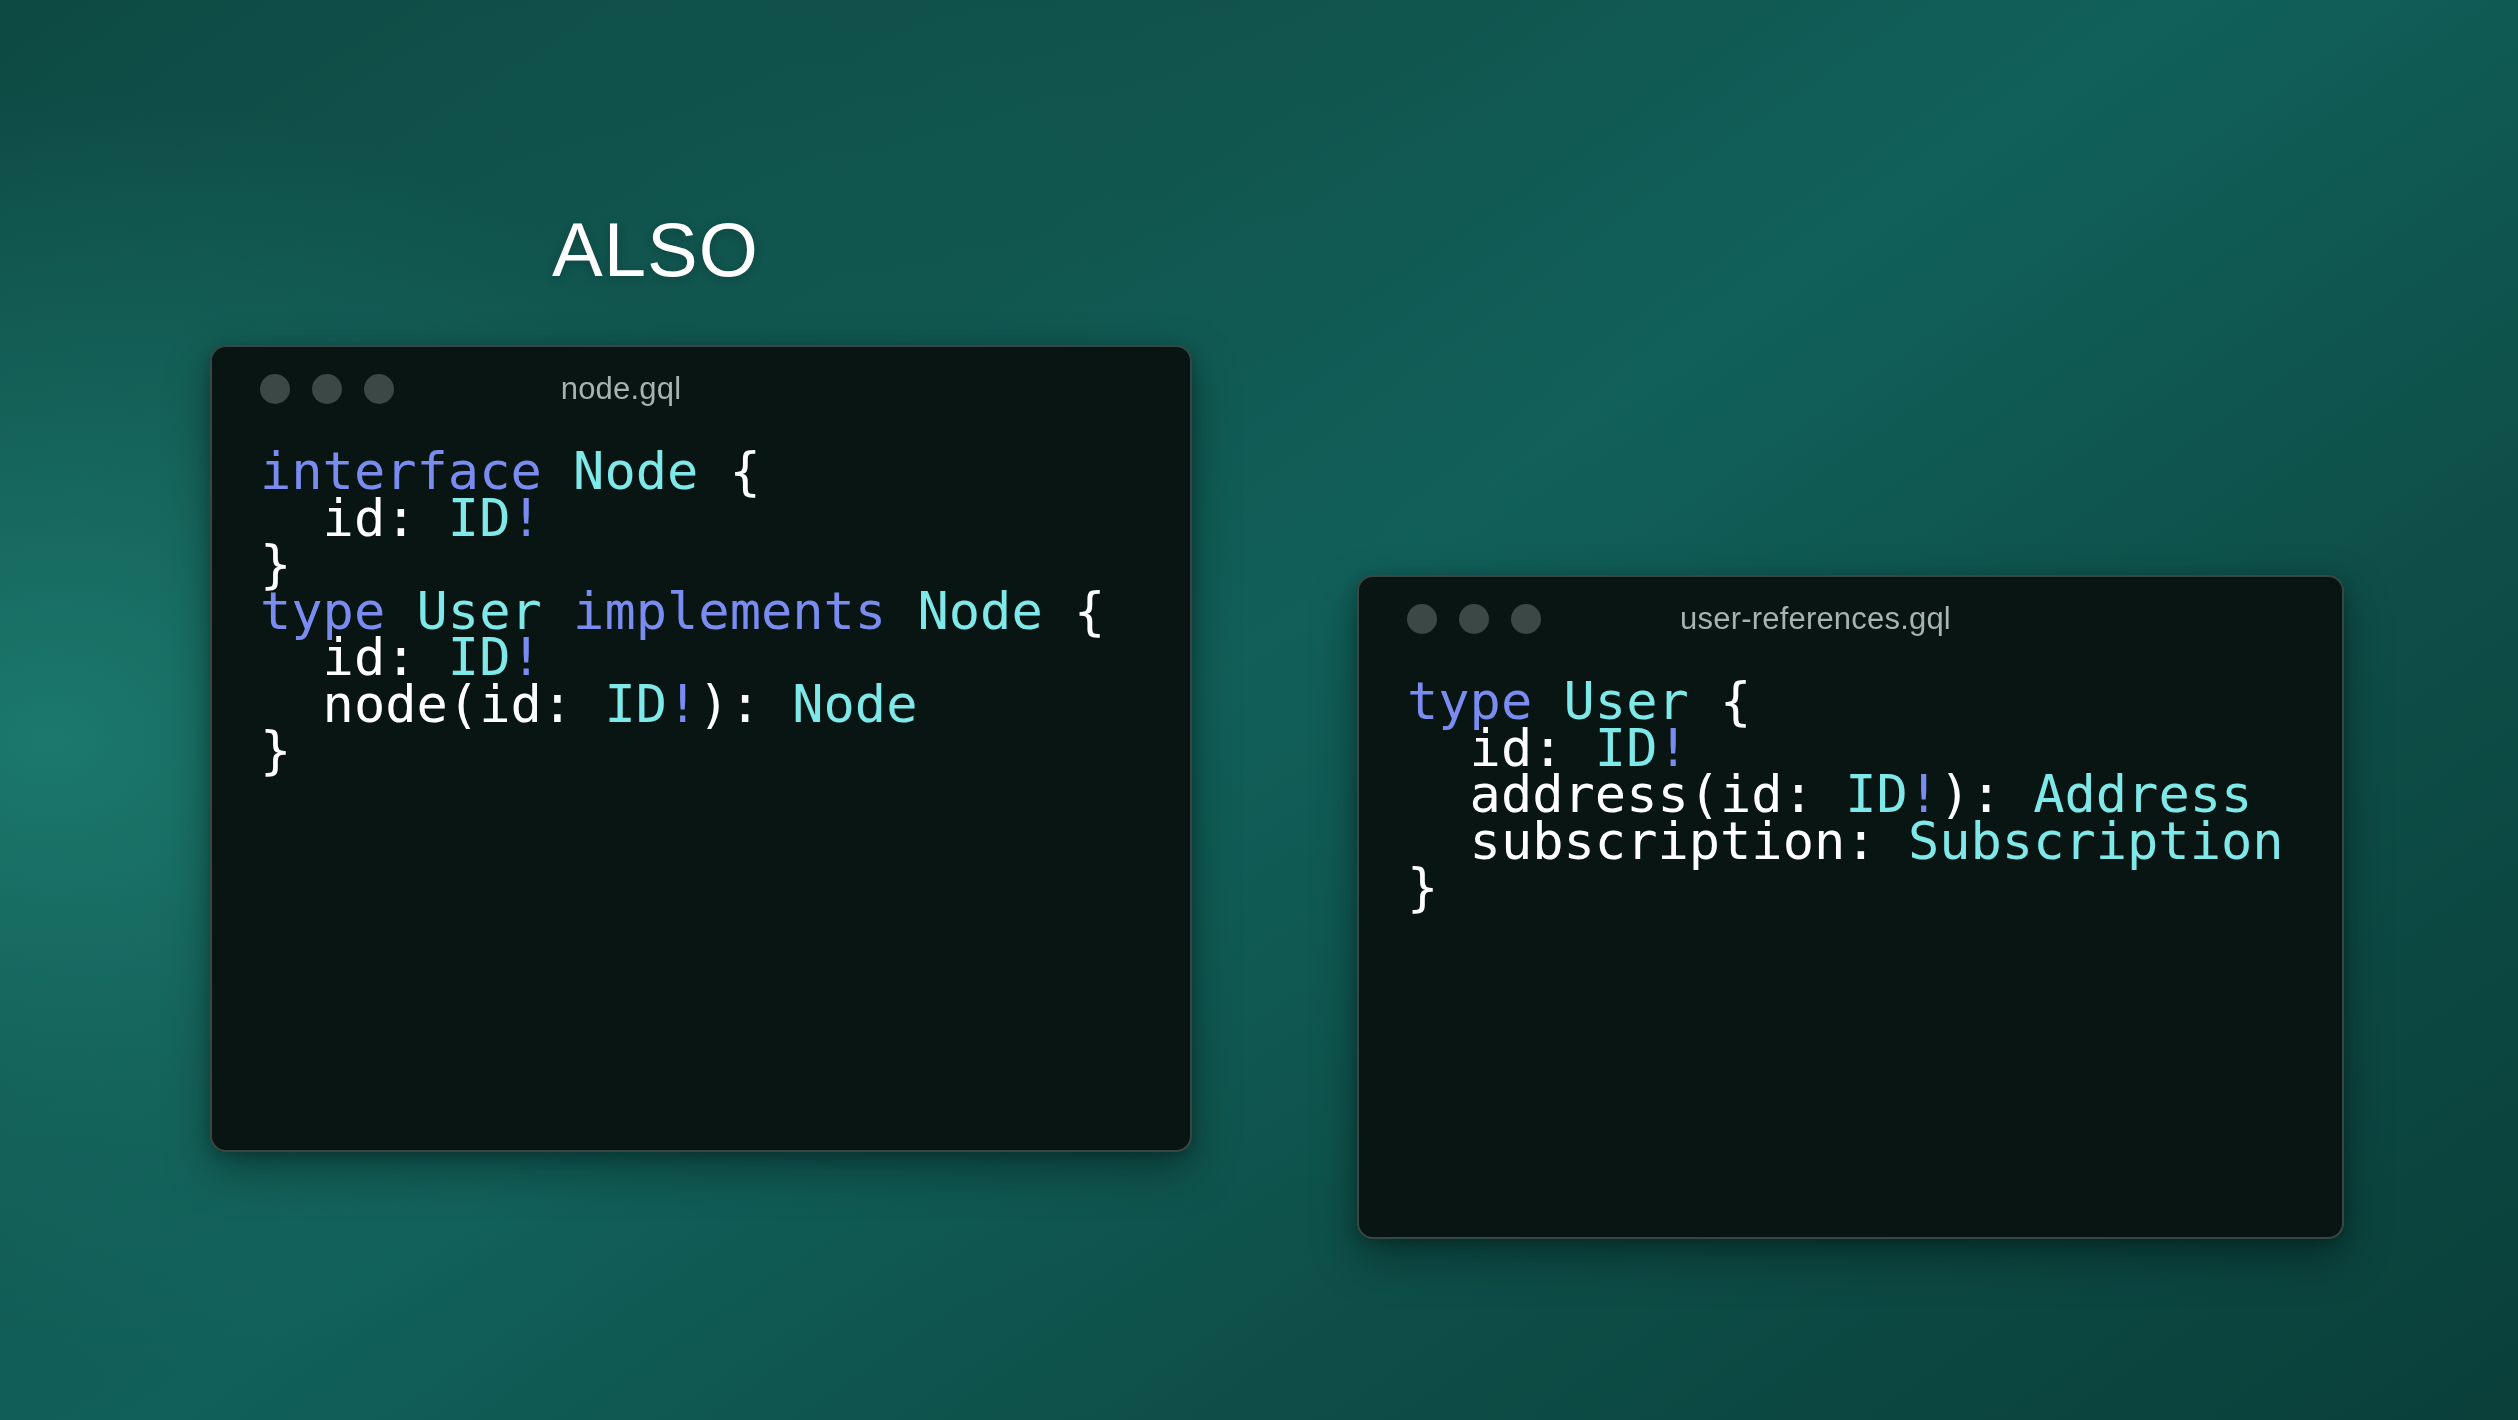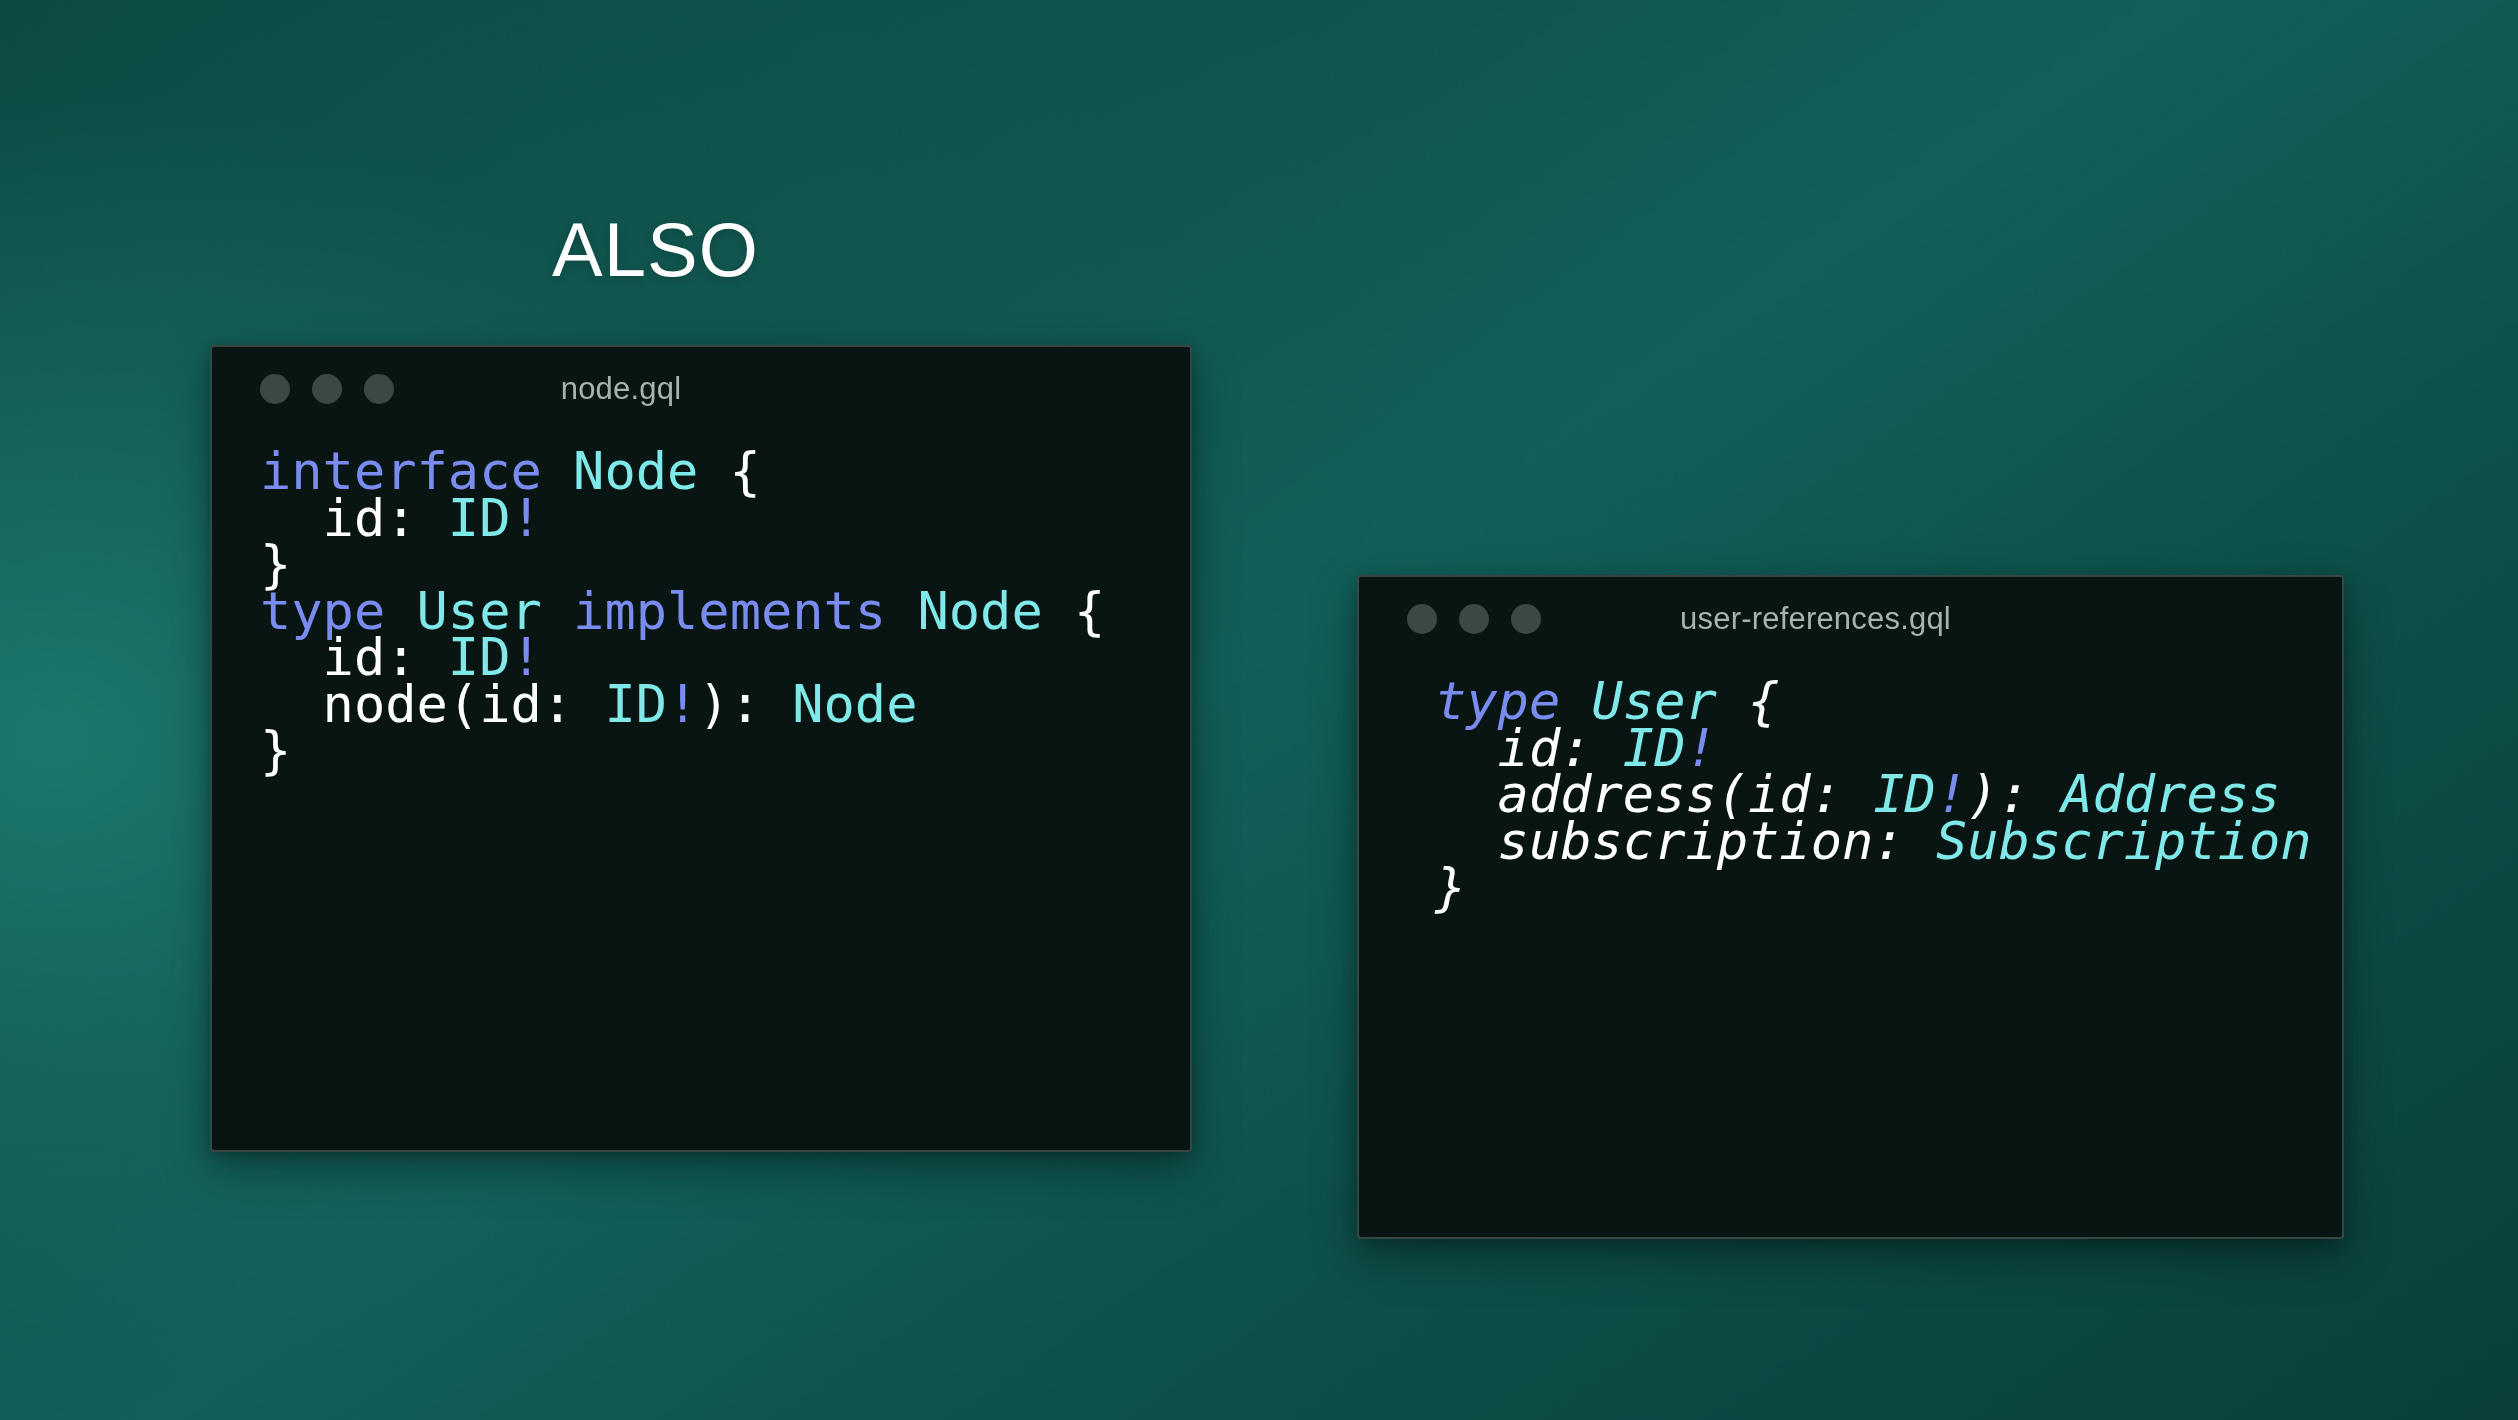"node.gql" .window { border-radius: 4px -> 16px }
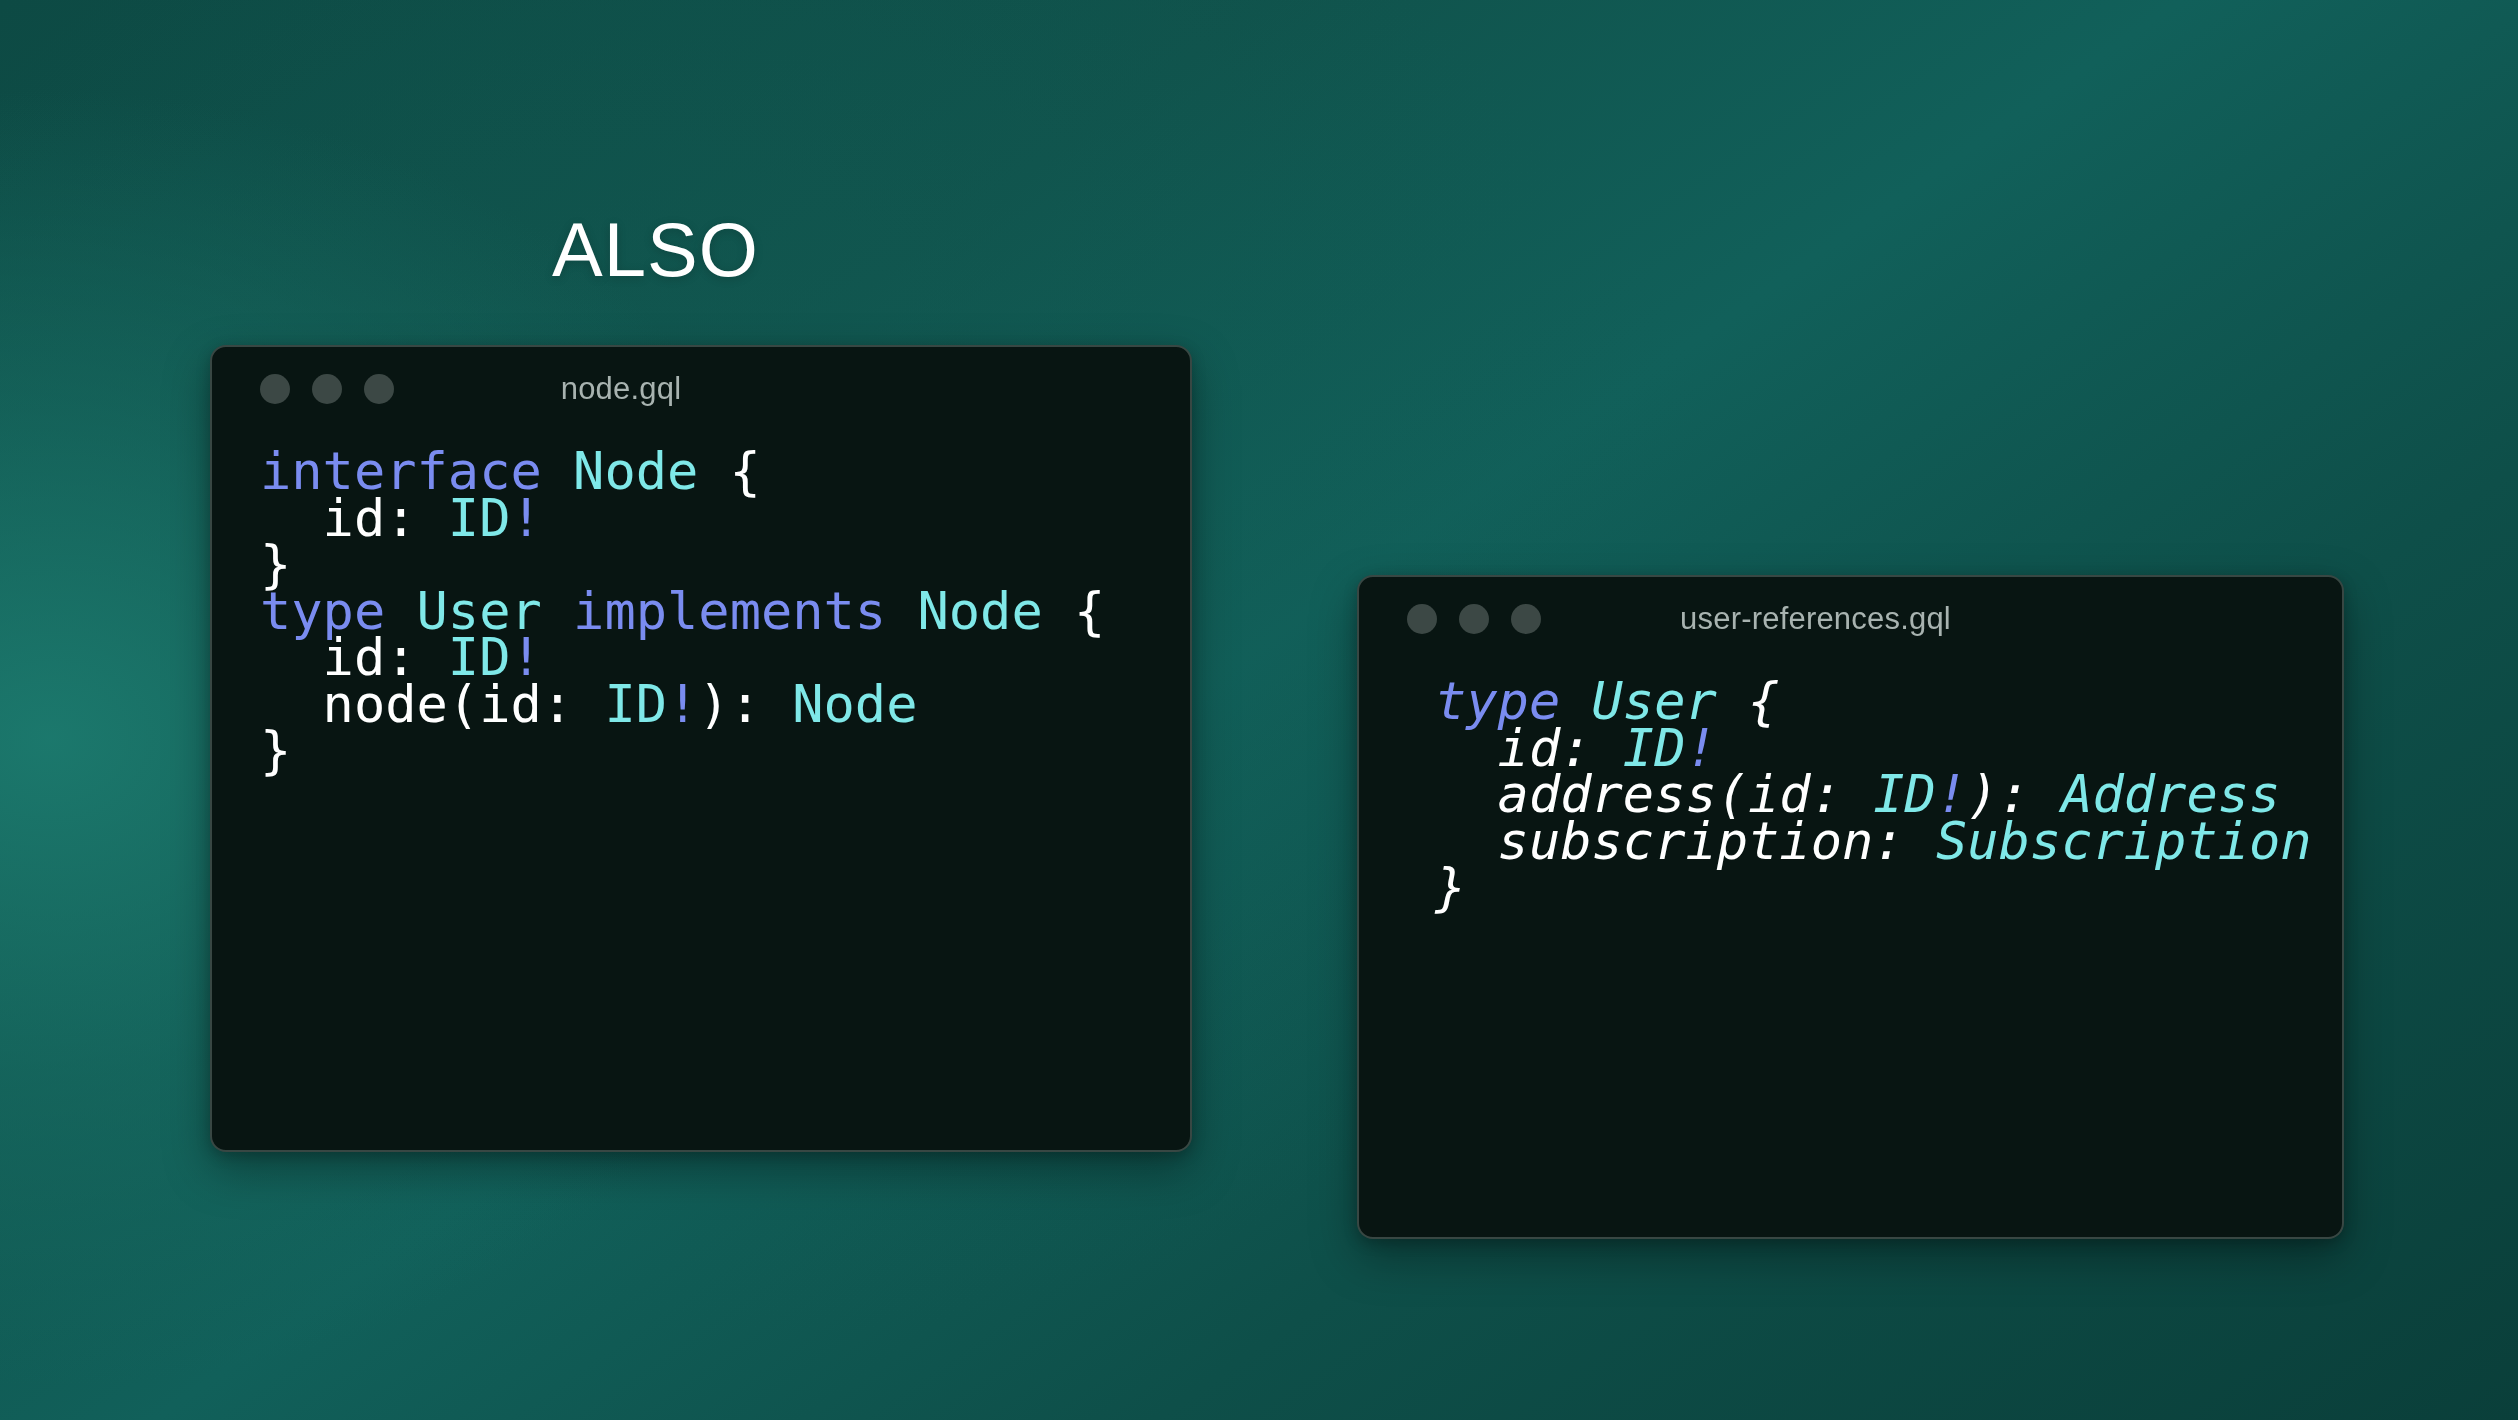"type User {" #window-user-references .code { font-style: italic -> none; padding-left: 76px -> 48px }
